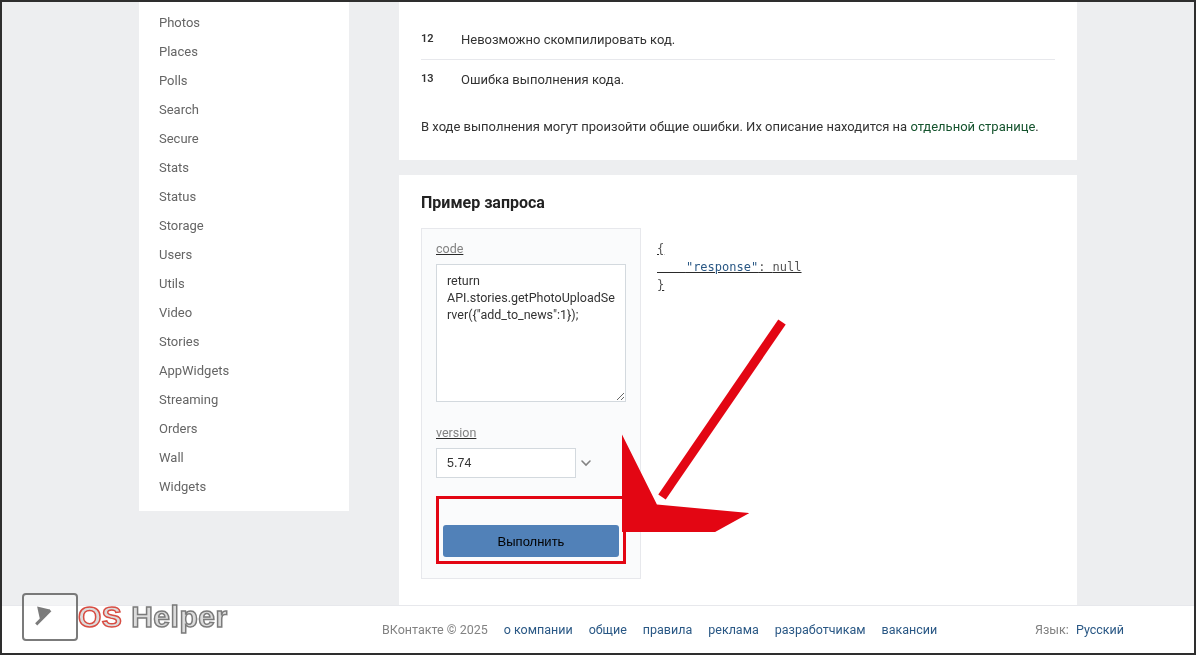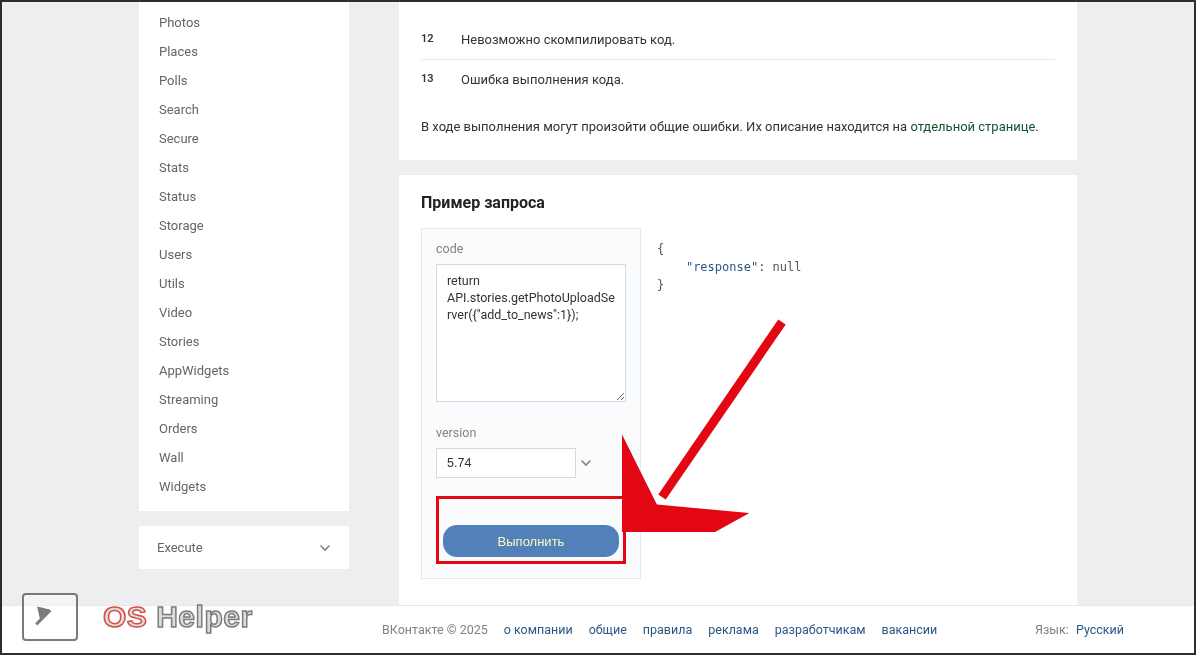"code" .example-body { text-decoration: none -> underline }
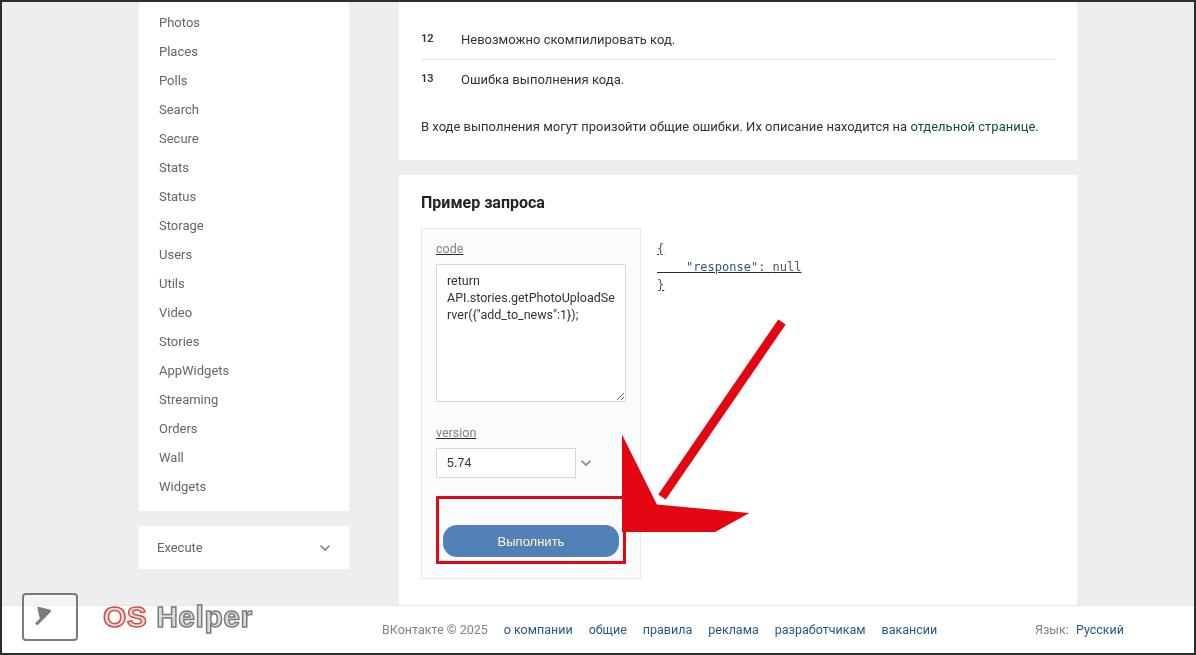"Execute" div.collapse-row { html: <div> <span>Execute</span> <svg> <path></path> </svg> </div> -> none }
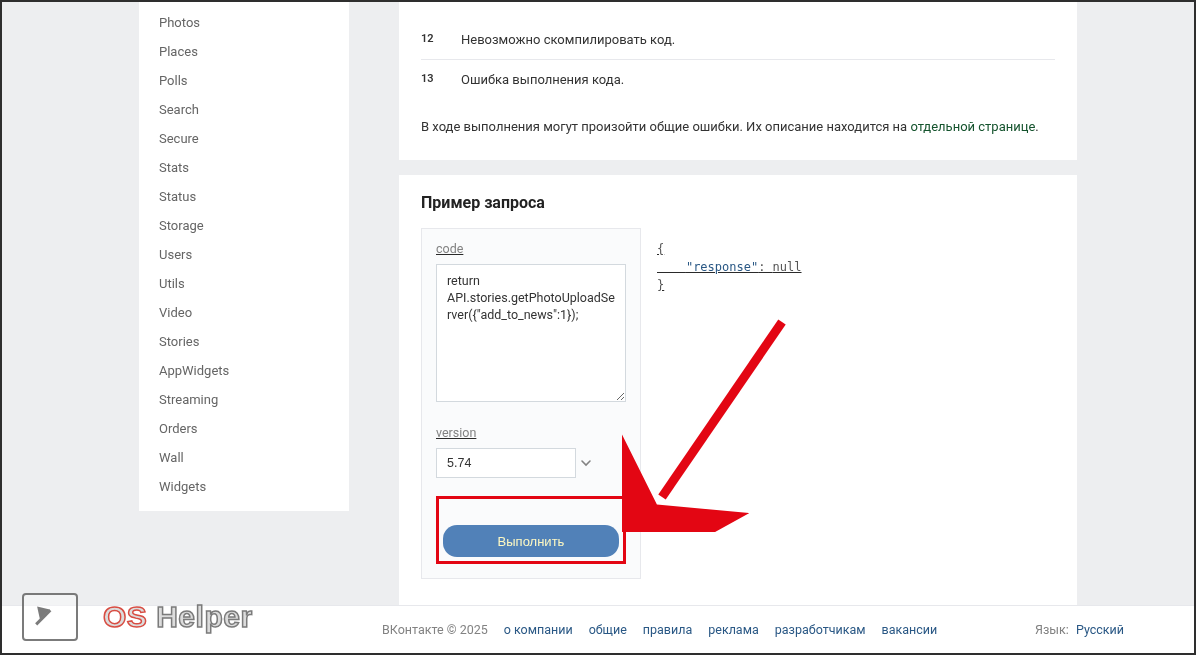"Выполнить" .exec-btn { border-radius: 14px -> 3px; color: #fef9c3 -> #000000 }
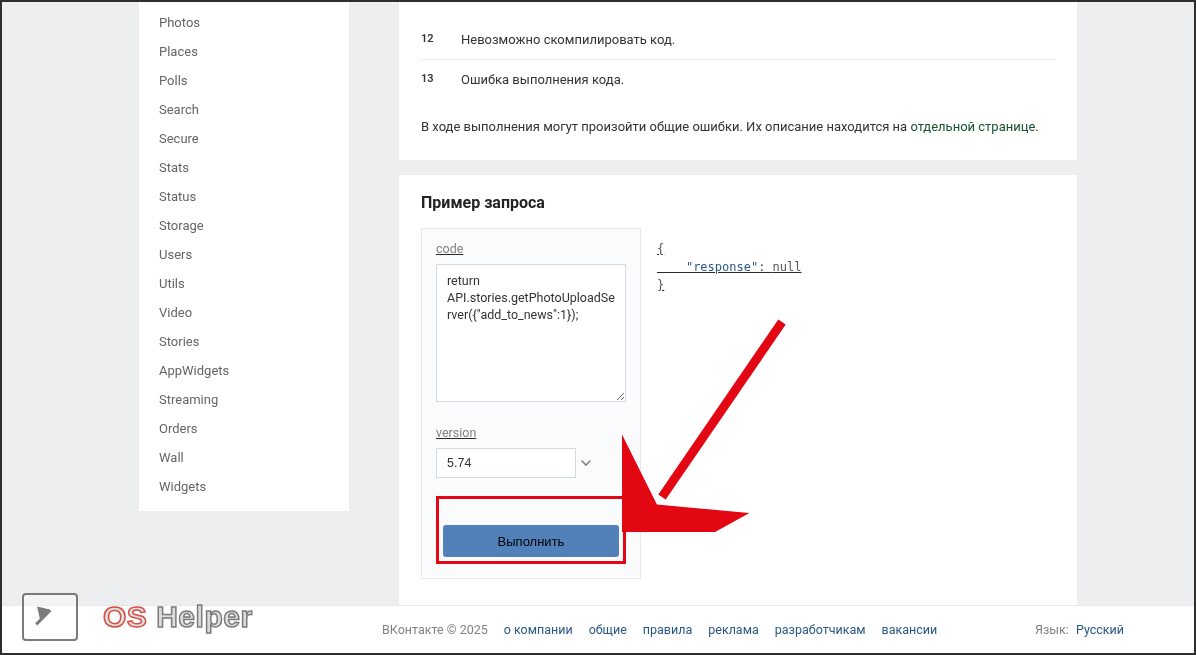"OS Helper" .watermark { gap: 25px -> 0 }
